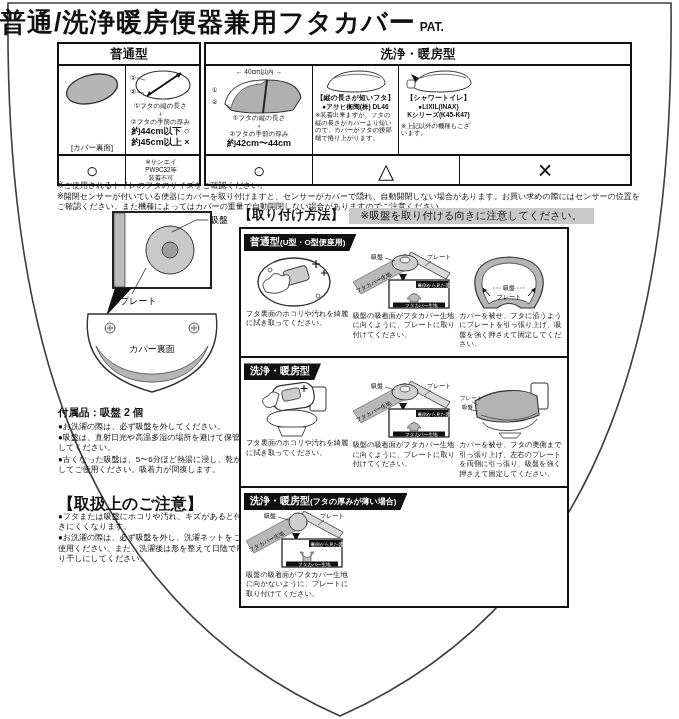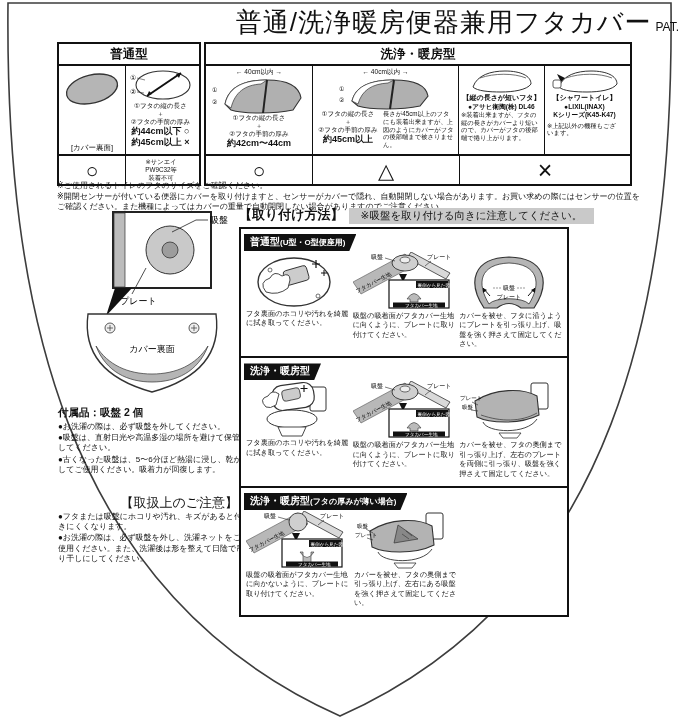"普通/洗浄暖房便器兼用フタカバー PAT." .title { font-weight: normal -> bold; text-align: right -> left }
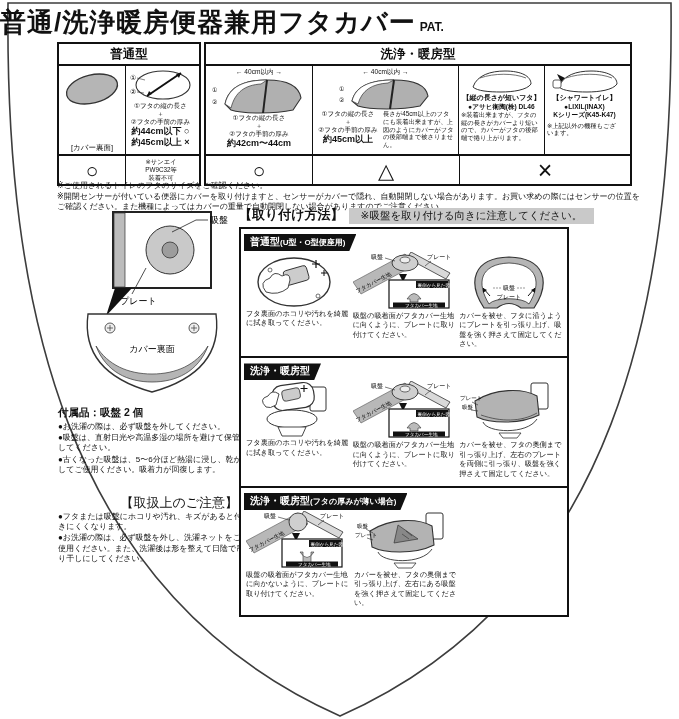"約45cm以上" div.cell { html: <div> <div>← 40cm以内 →</div> <svg> <path></path> <path></path> <line></line> <text>①</text> <text>②</text> </svg> <div> <div> <div>①フタの縦の長さ ＋ ②フタの手前の厚み</div> <div>約45cm以上</div> </div> <div>長さが45cm以上のフタにも装着出来ますが、上図のようにカバーがフタの後部端まで被さりません。</div> </div> </div> -> none }
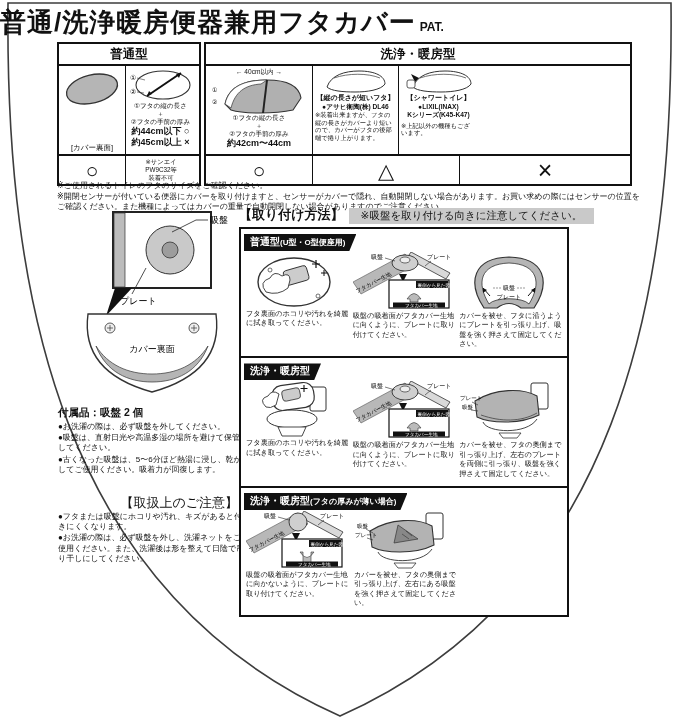"【取扱上のご注意】" .handling-title { font-size: 13px -> 16px; font-weight: normal -> bold; text-align: right -> left }
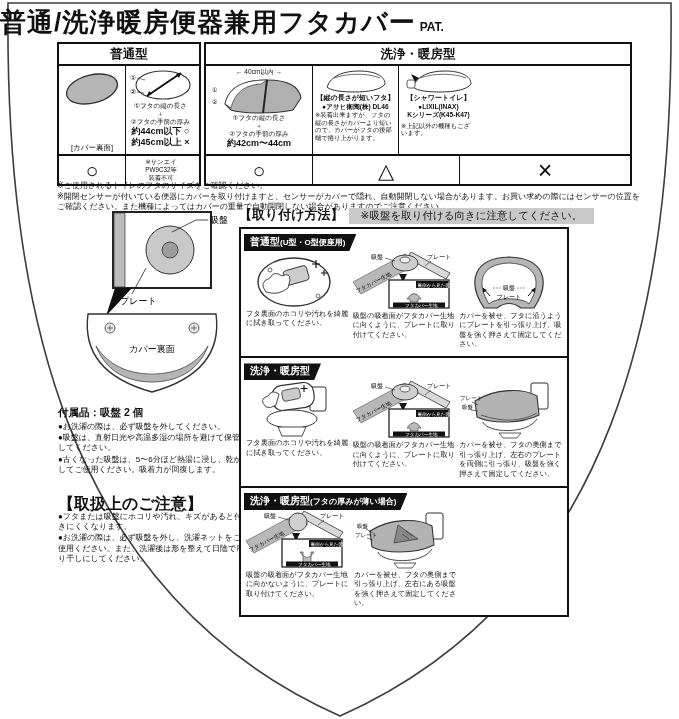"カバーを被せ、フタの奥側まで引っ張り上げ、左右にある吸盤を強く押さえて固定してく" div.step { html: <div> <svg> <rect></rect> <path></path> <polygon></polygon> <path></path> <path></path> <path></path> <text>吸盤</text> <line></line> <text>プレート</text> <line></line> </svg> <div>カバーを被せ、フタの奥側まで引っ張り上げ、左右にある吸盤を強く押さえて固定してください。</div> </div> -> none }
